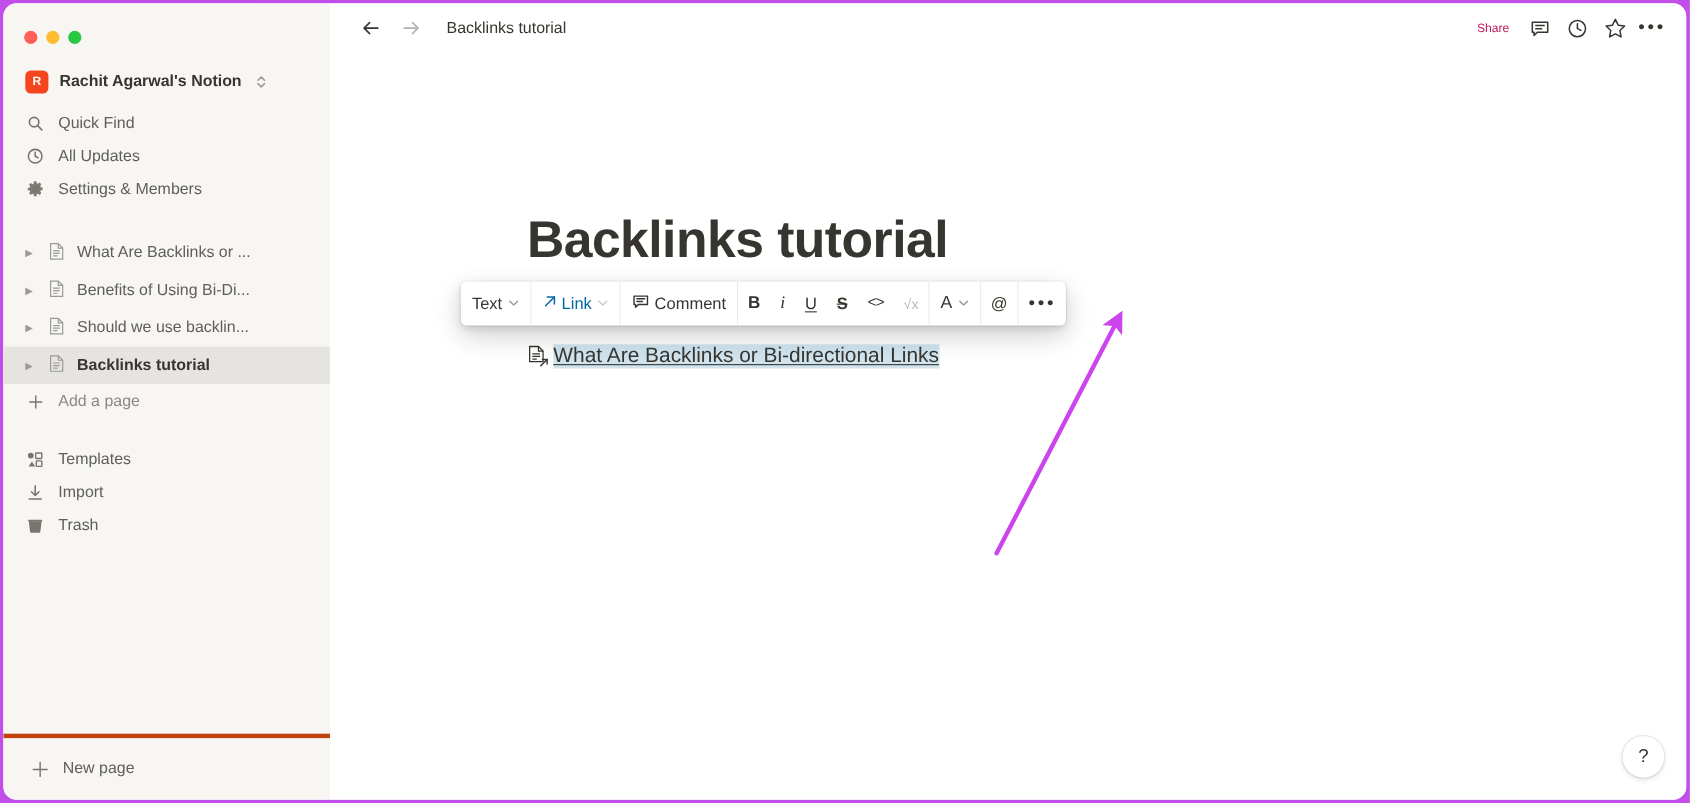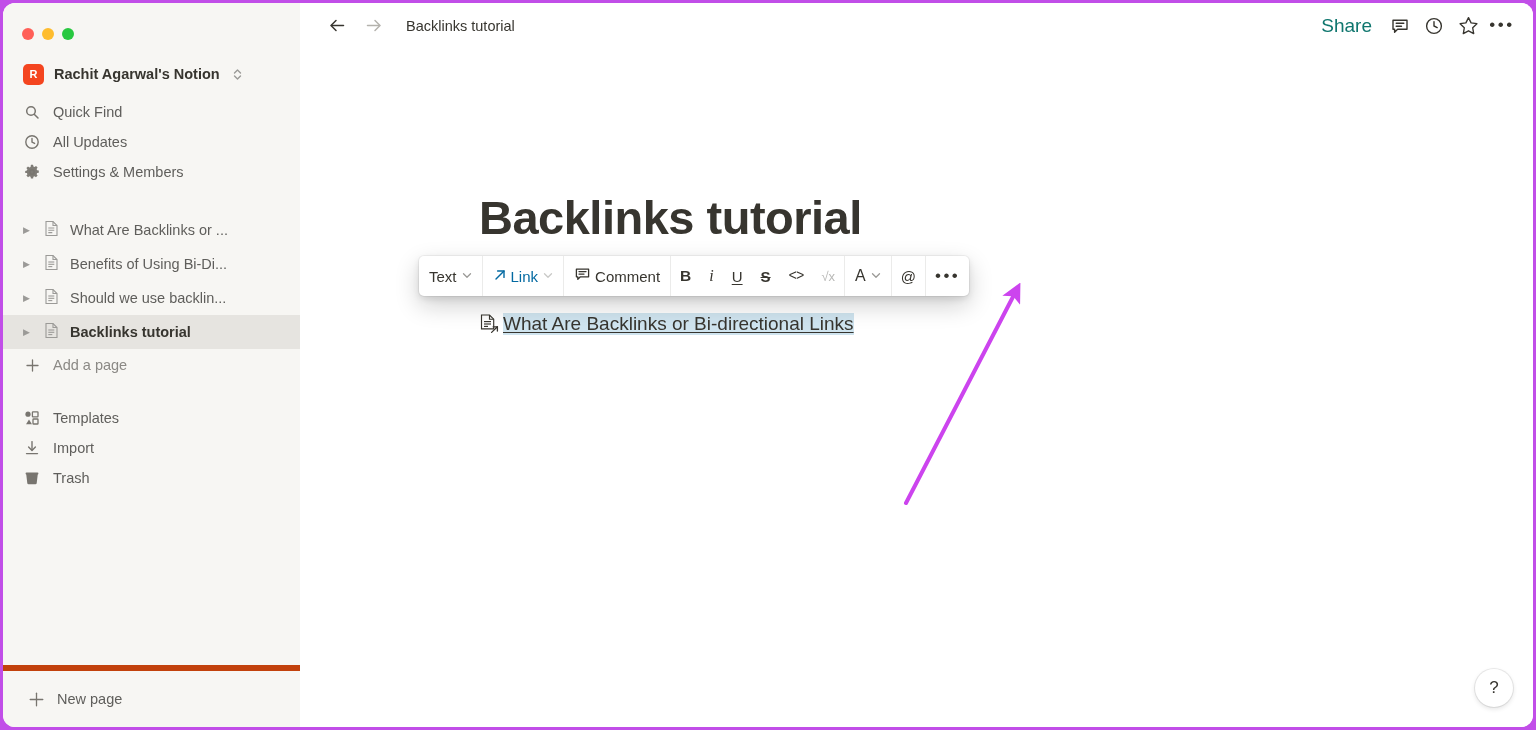"Share" .share-btn { color: #0f766e -> #be185d; font-size: 19px -> 11px }
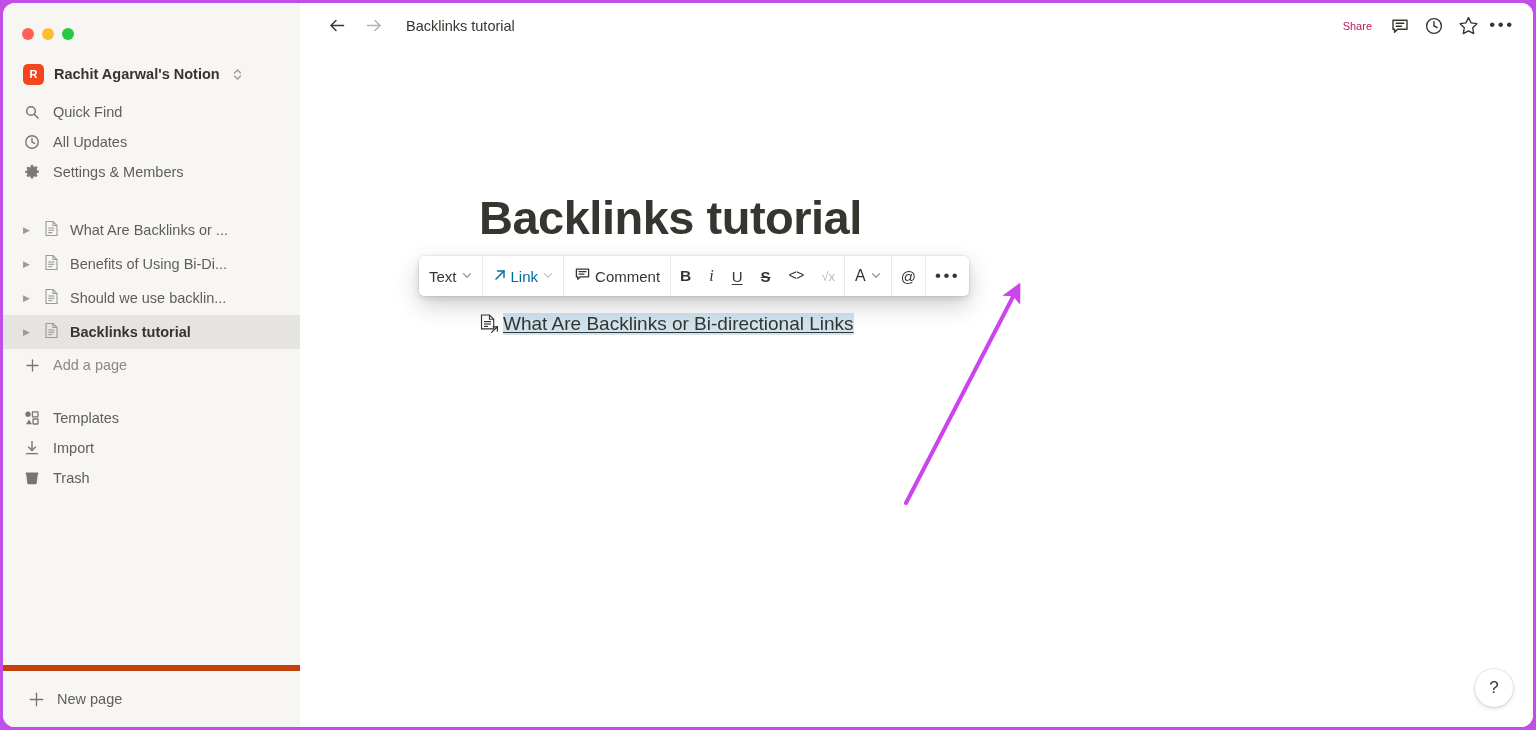"New page" .sb-bottom { border-top: 6px solid #c2410c -> 4px solid #c2410c }
